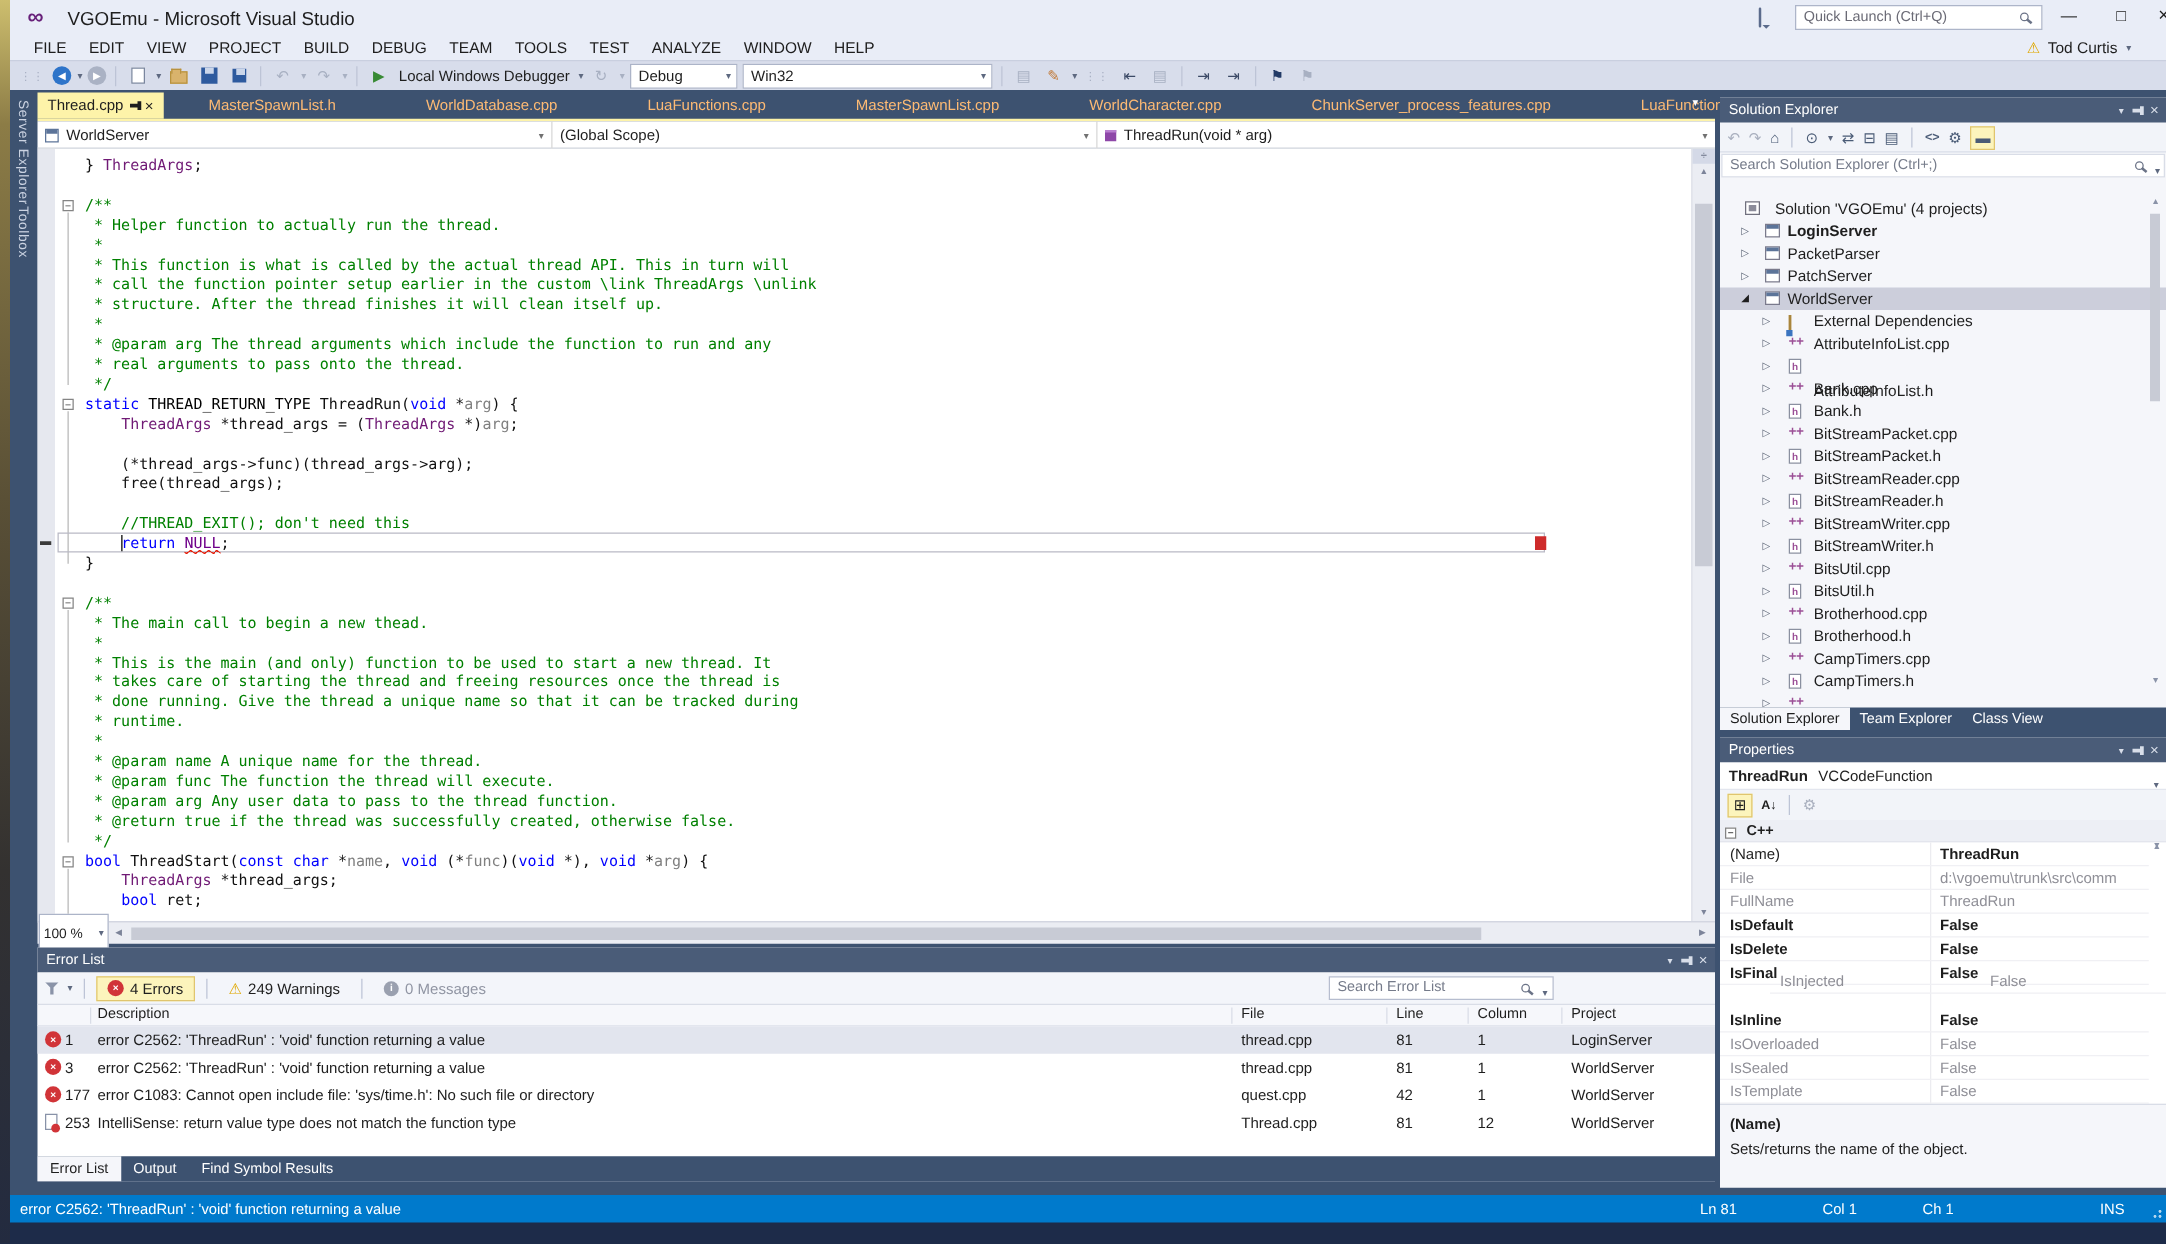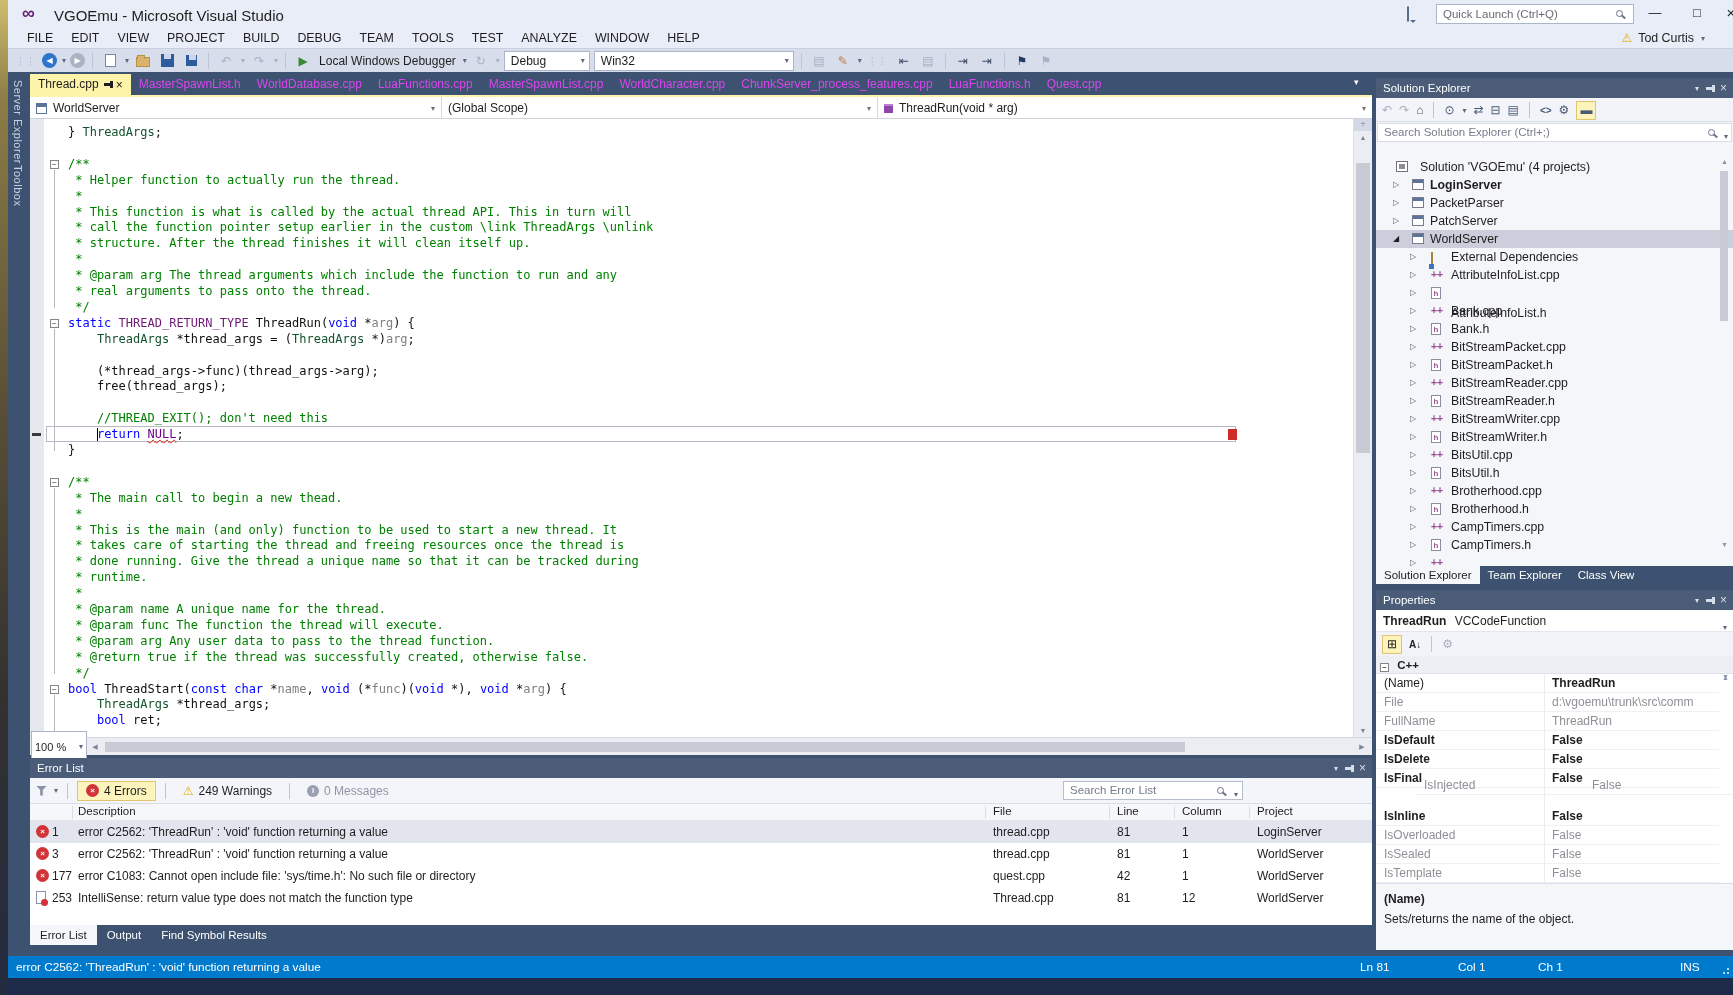"MasterSpawnList.h" .dtab { color: #d946ef -> #fdba74; padding: 0 8px -> 0 36px }
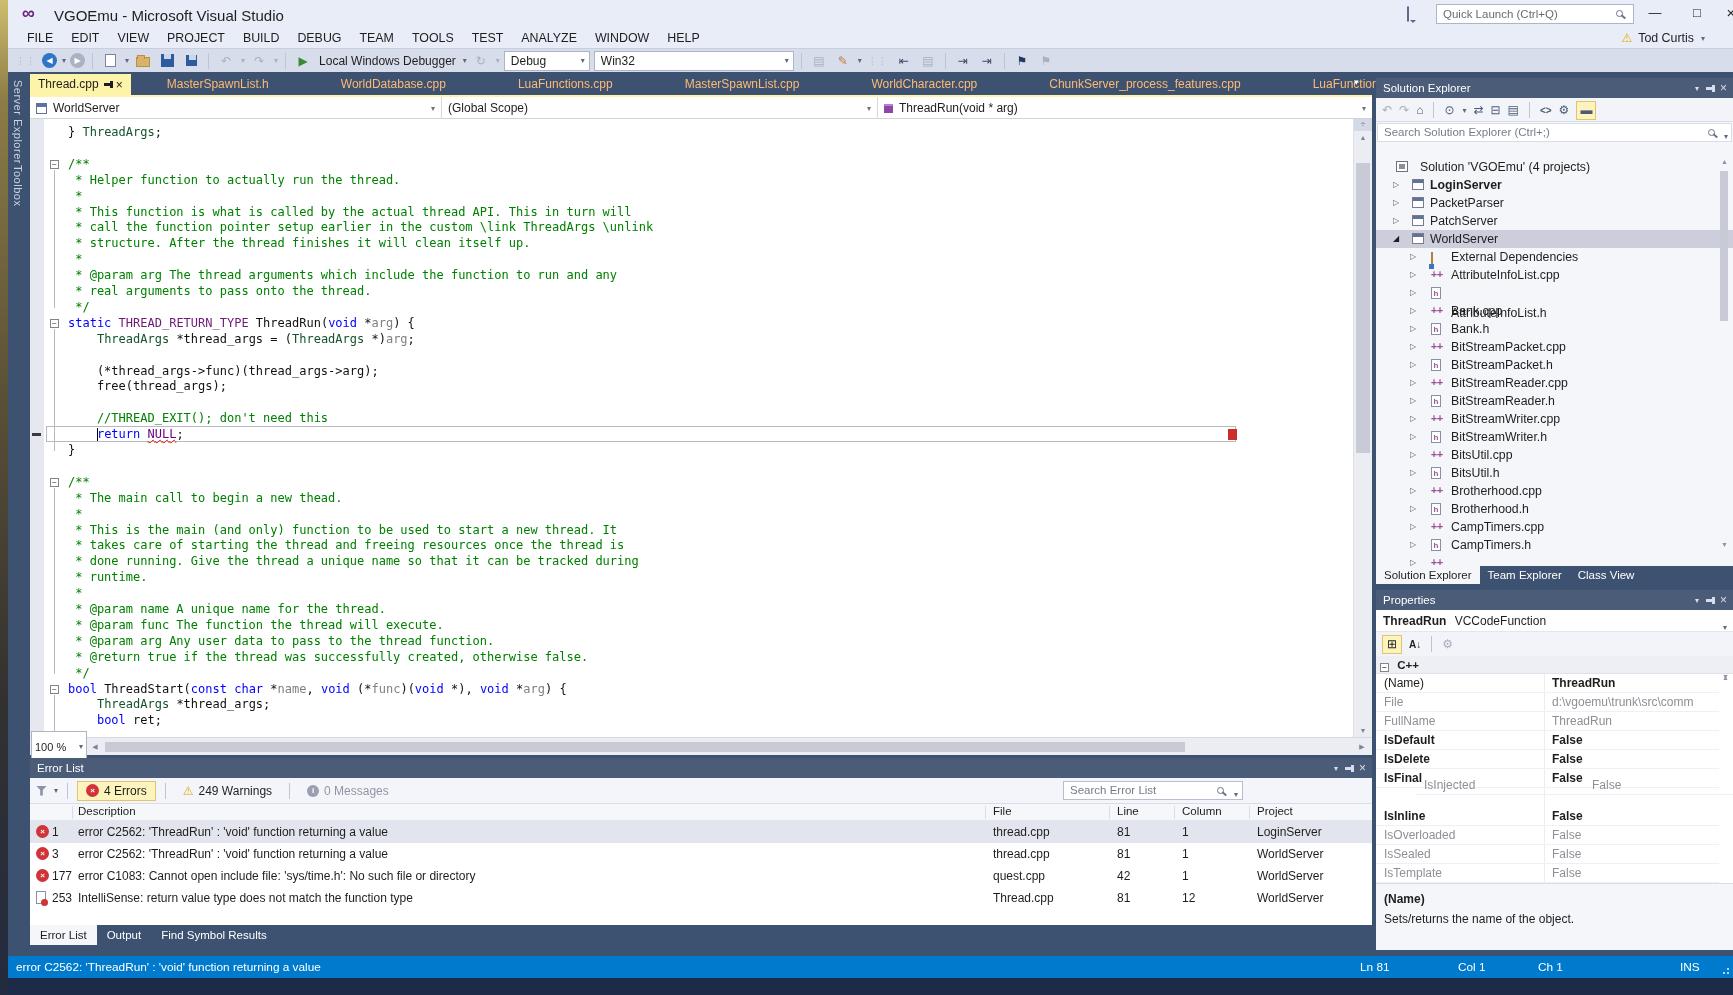"ThreadArgs" .s-t { color: #14532d -> #701a75 }
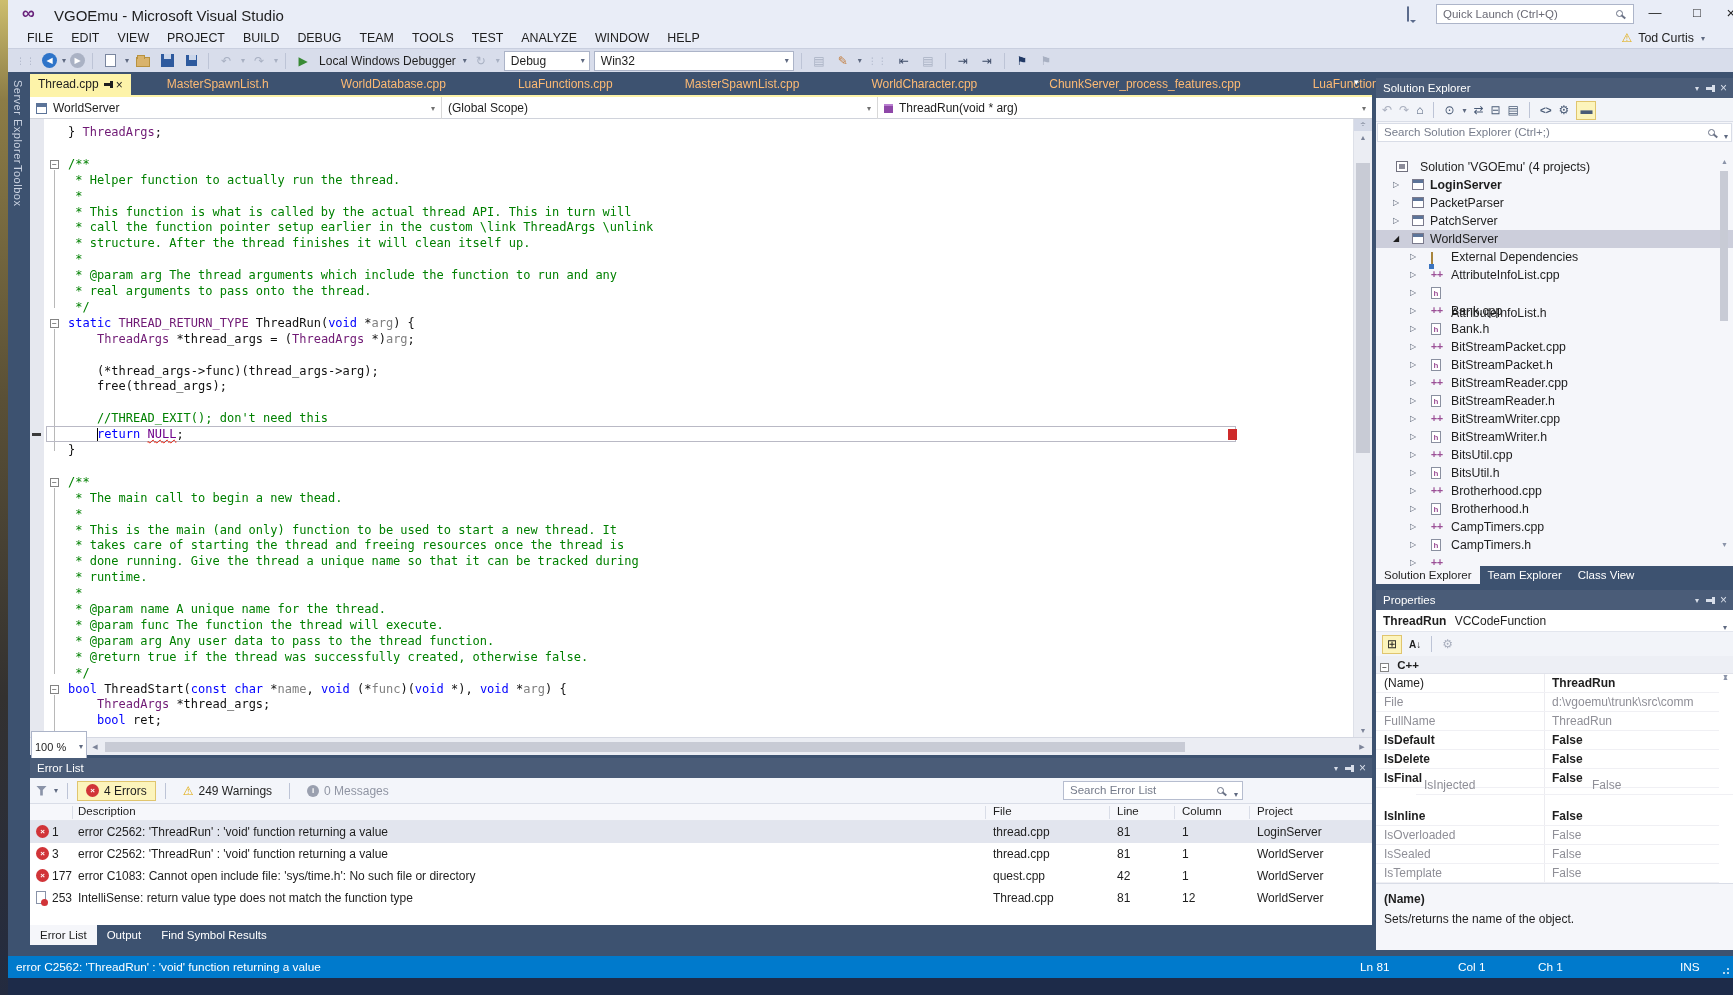"THREAD_RETURN_TYPE" .s-m { color: #701a75 -> #000000 }
